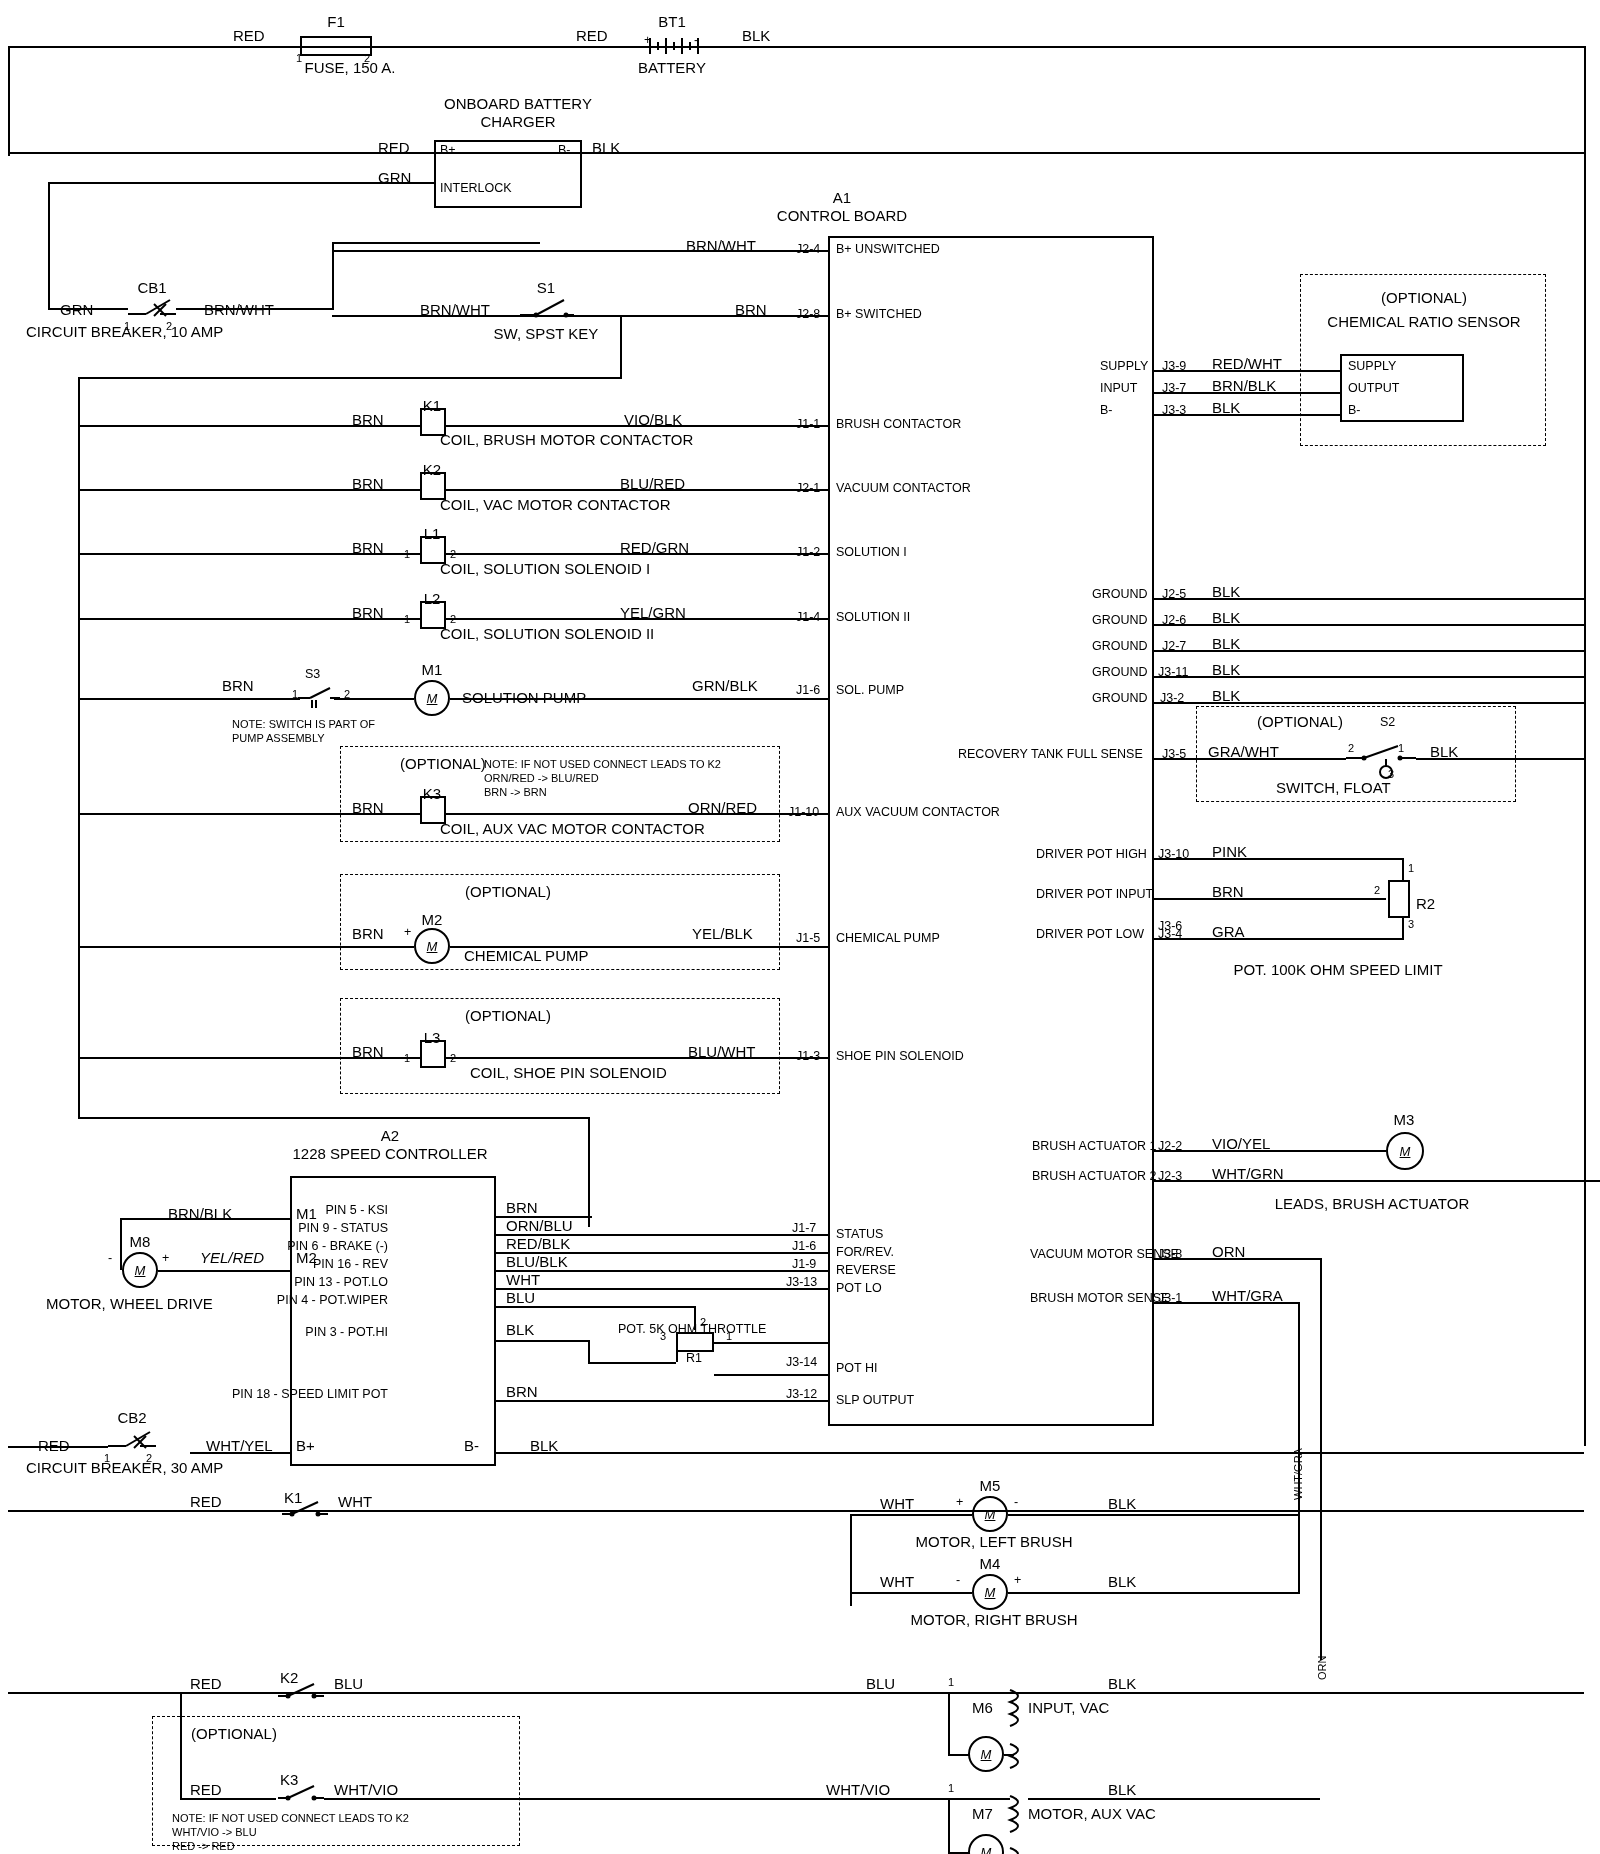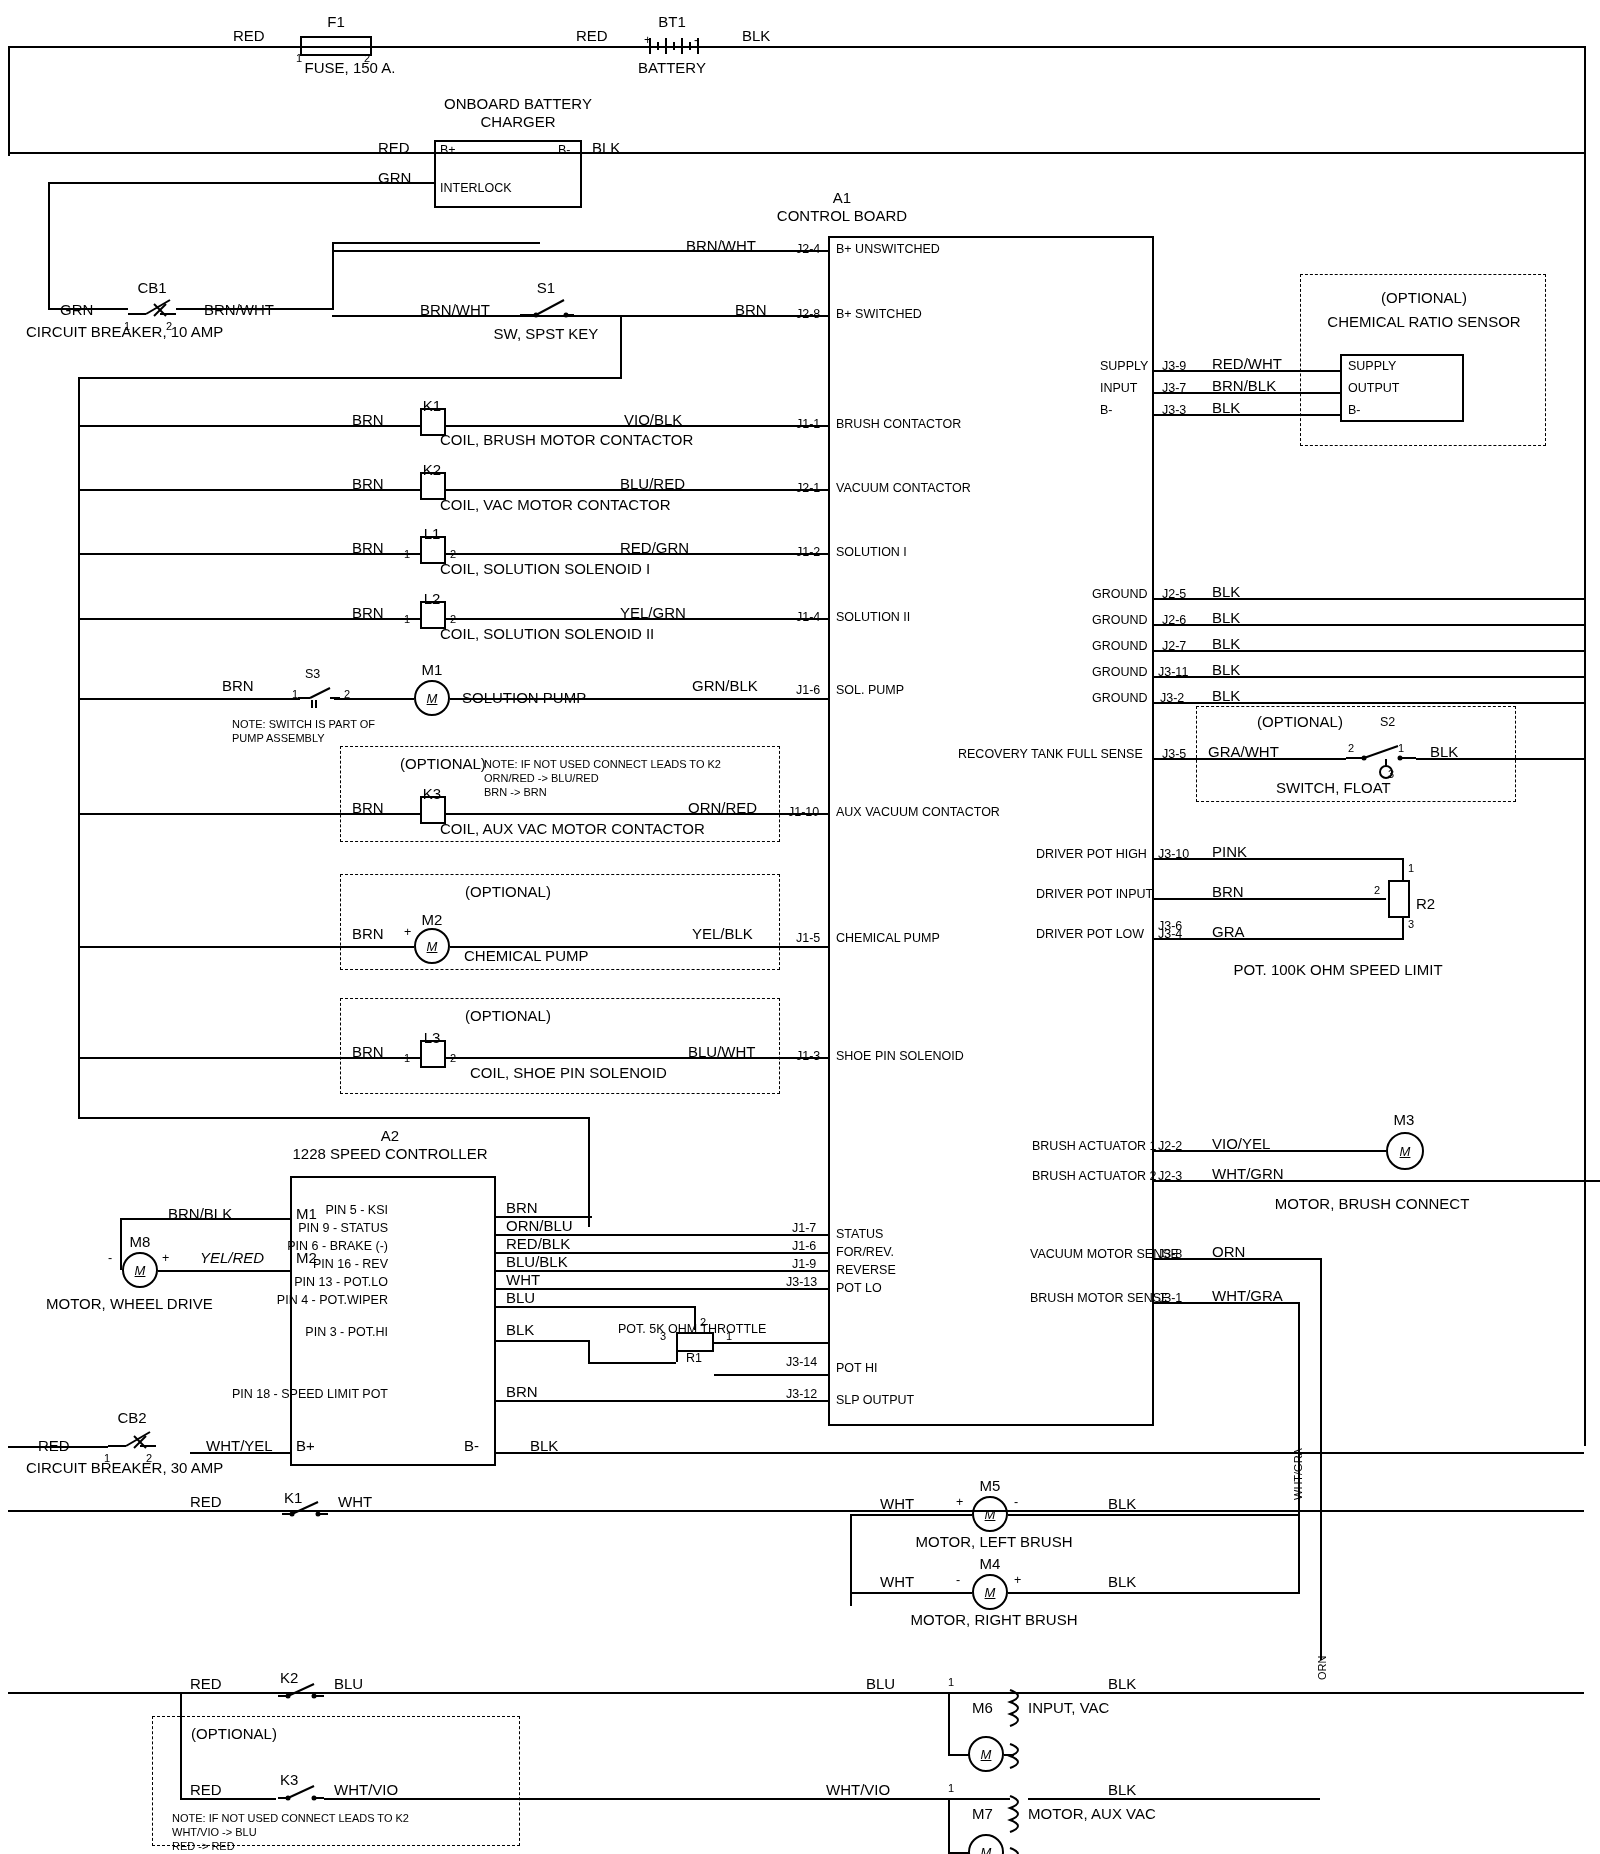"MOTOR, BRUSH CONNECT" div.lblc { text: MOTOR, BRUSH CONNECT -> LEADS, BRUSH ACTUATOR }
